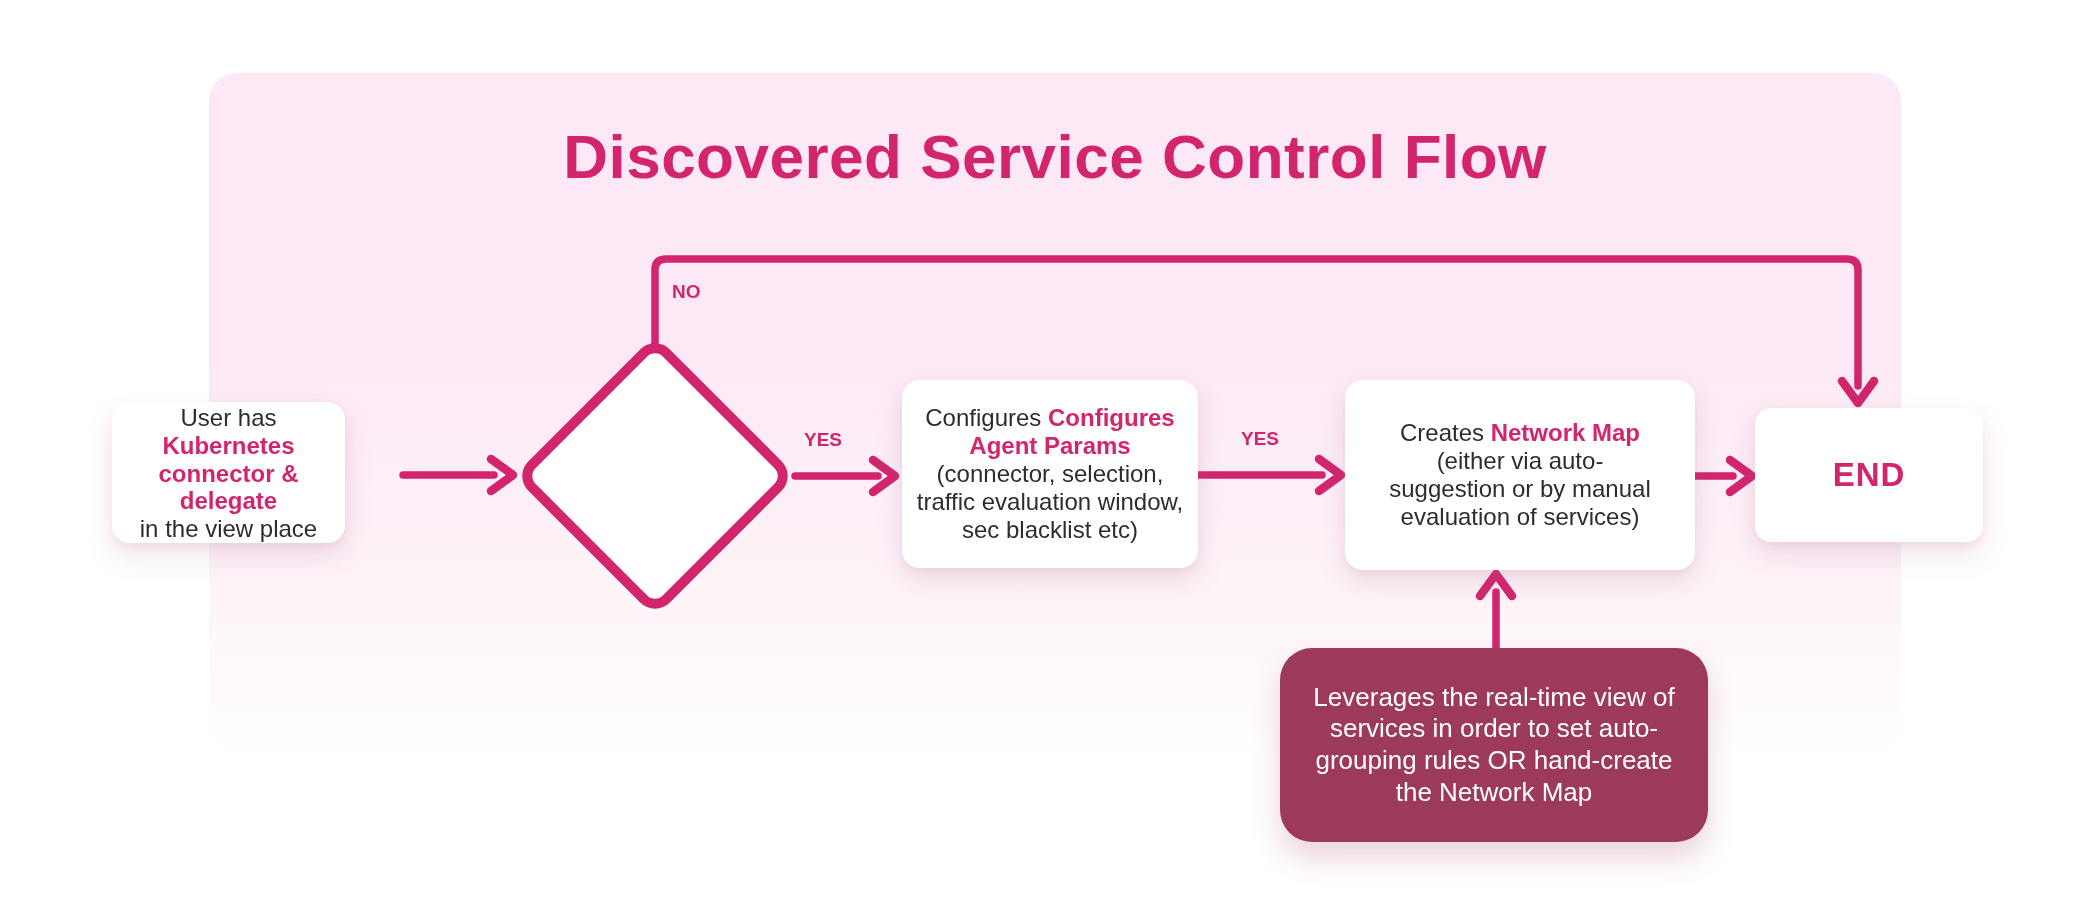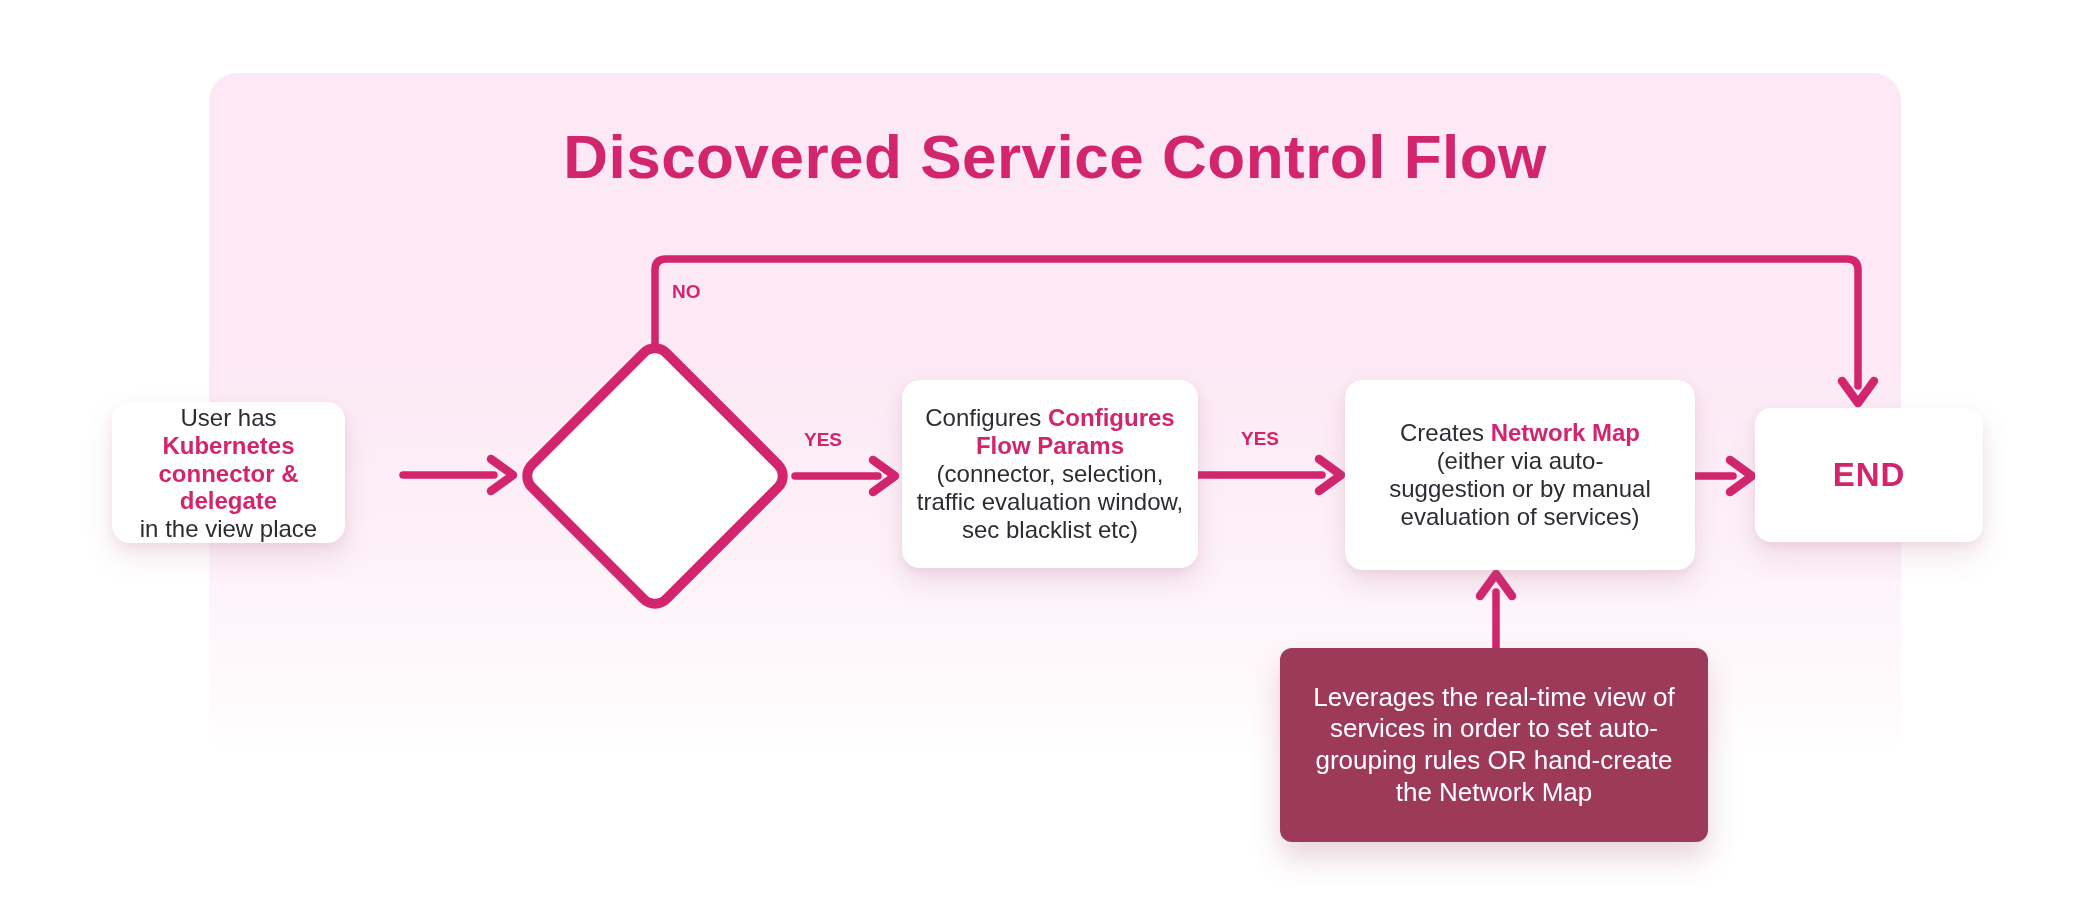"Flow Params" span.accent { text: Flow -> Agent }
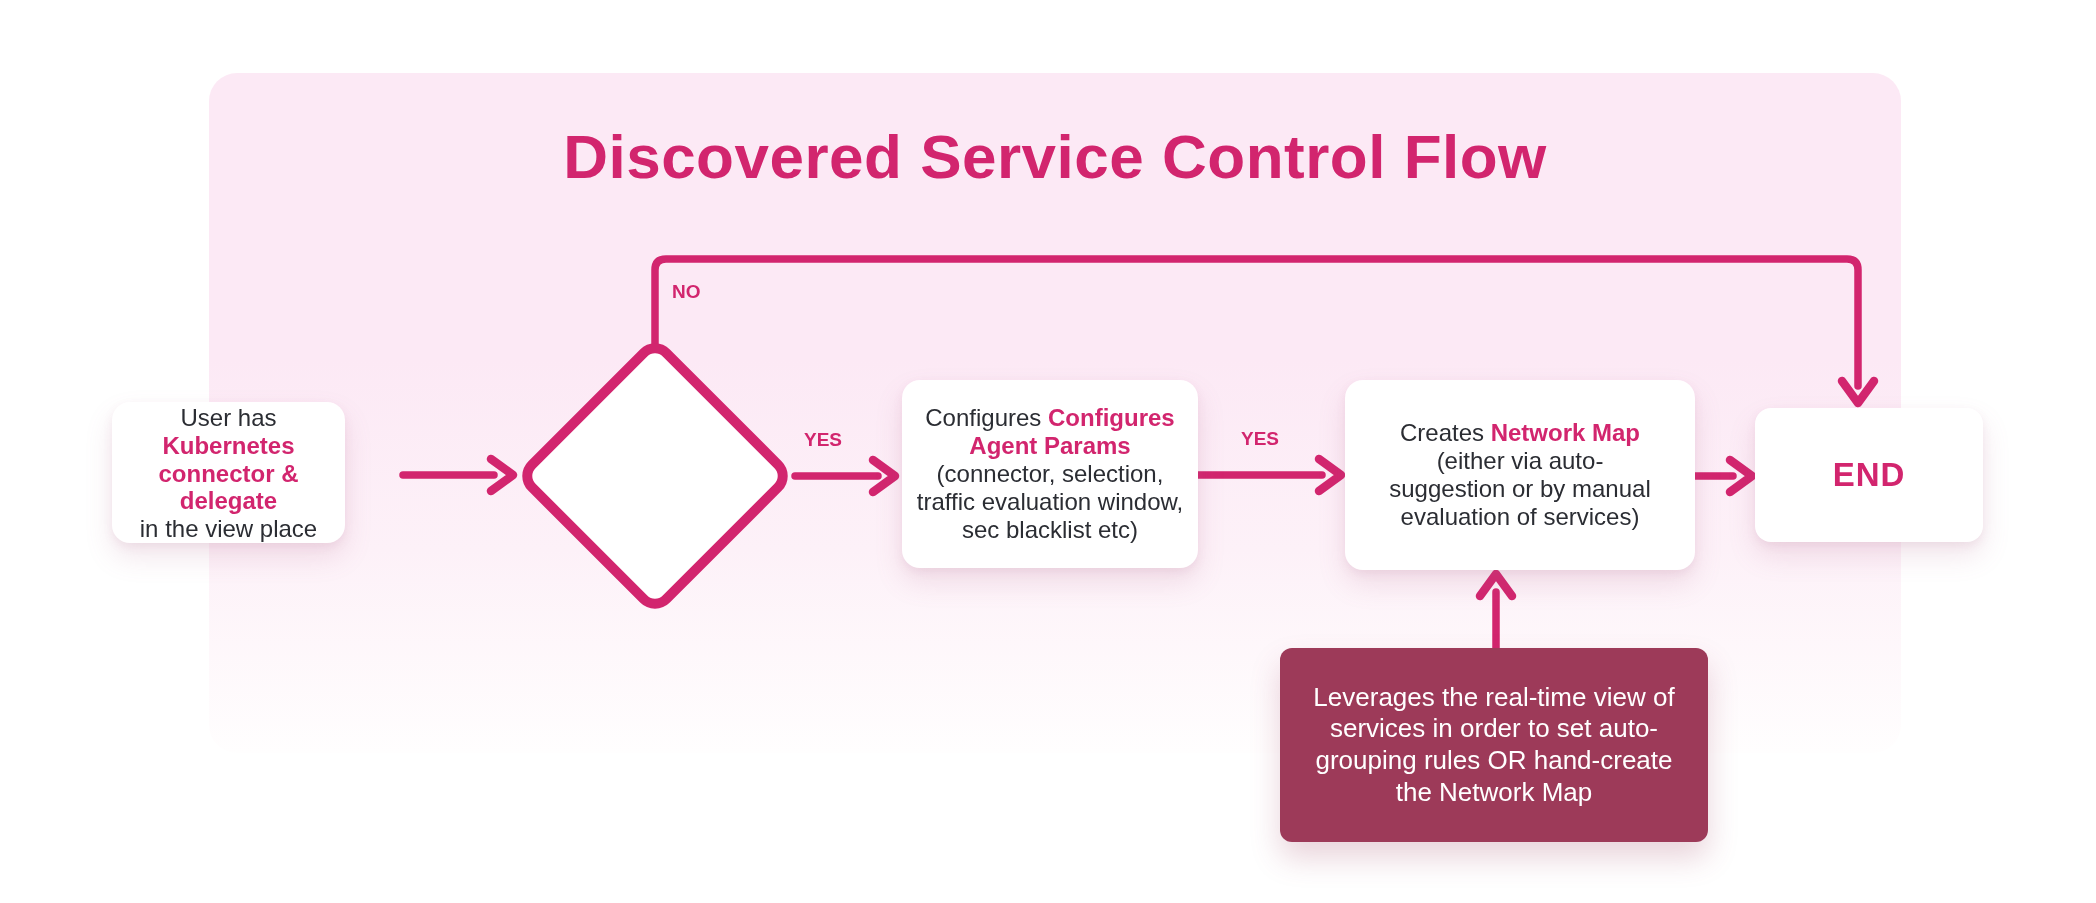"Leverages the real-time view of" .node-note { border-radius: 12px -> 32px }
